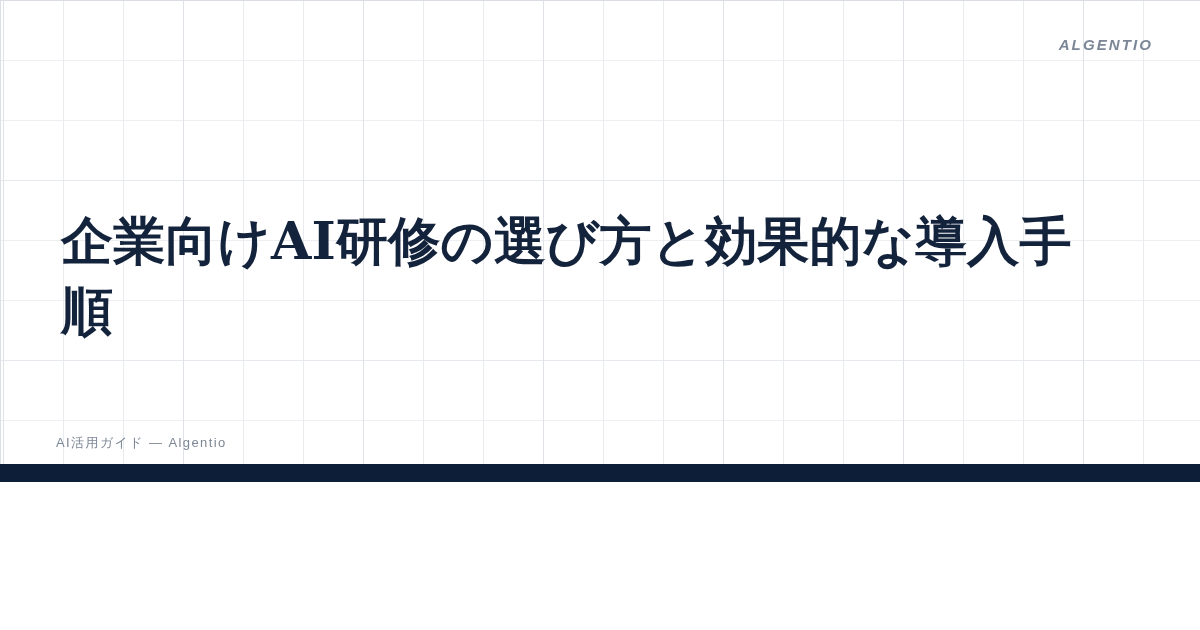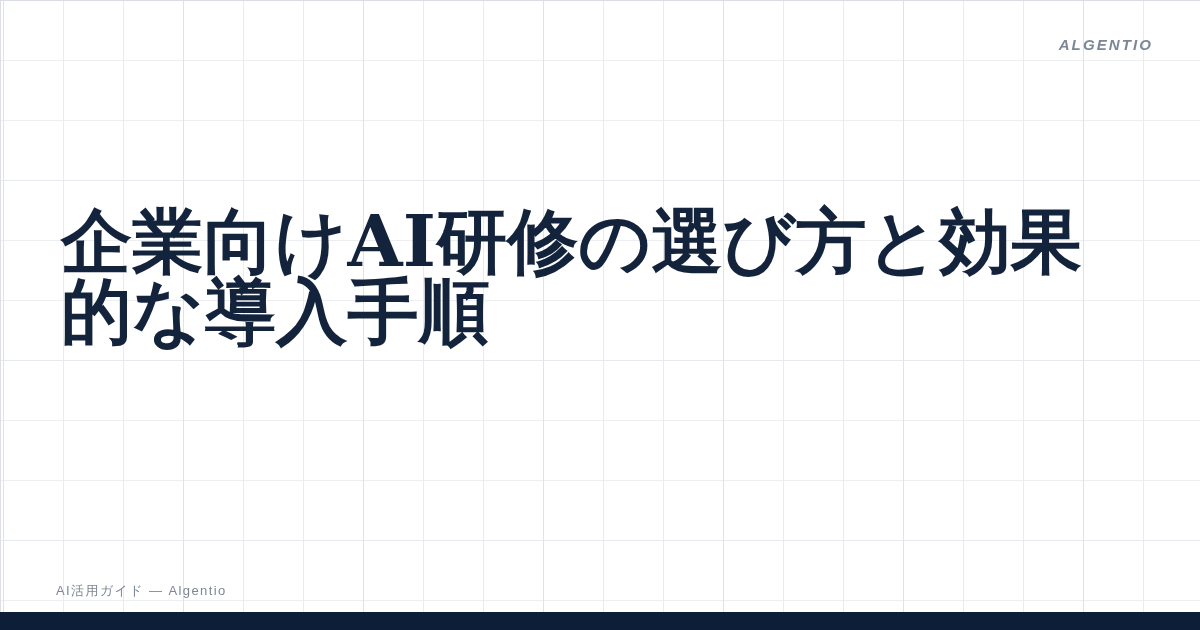"ALGENTIO" #card { height: 630px -> 482px }
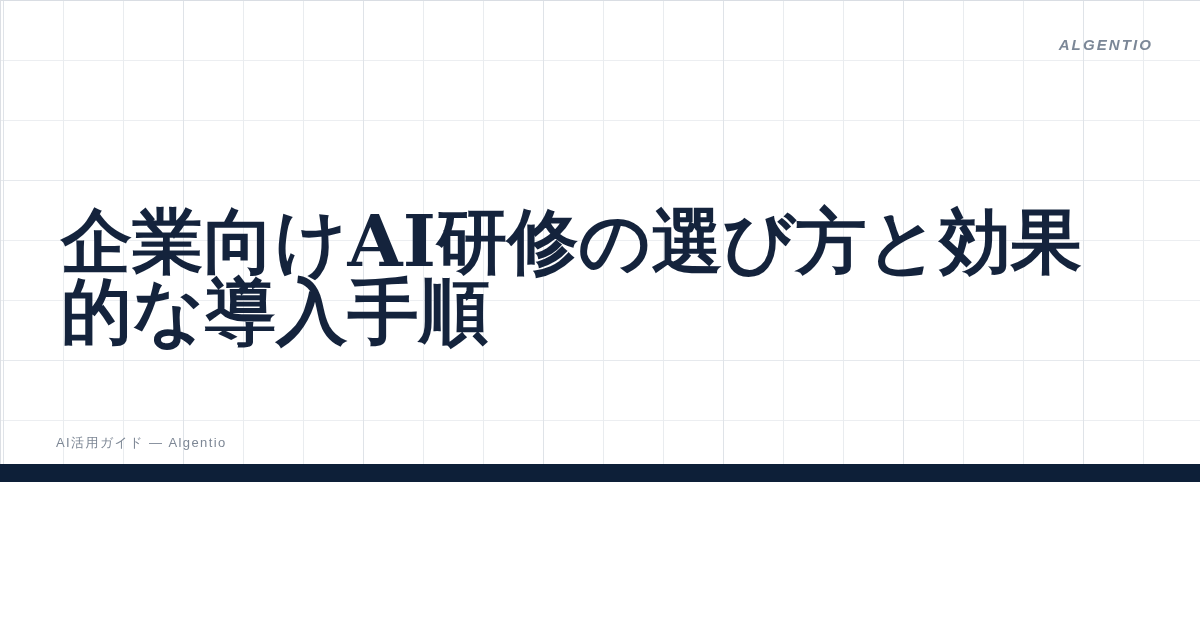"企業向けAI研修の選び方と効果的な導入手順" .headline { font-size: 71px -> 52px }
